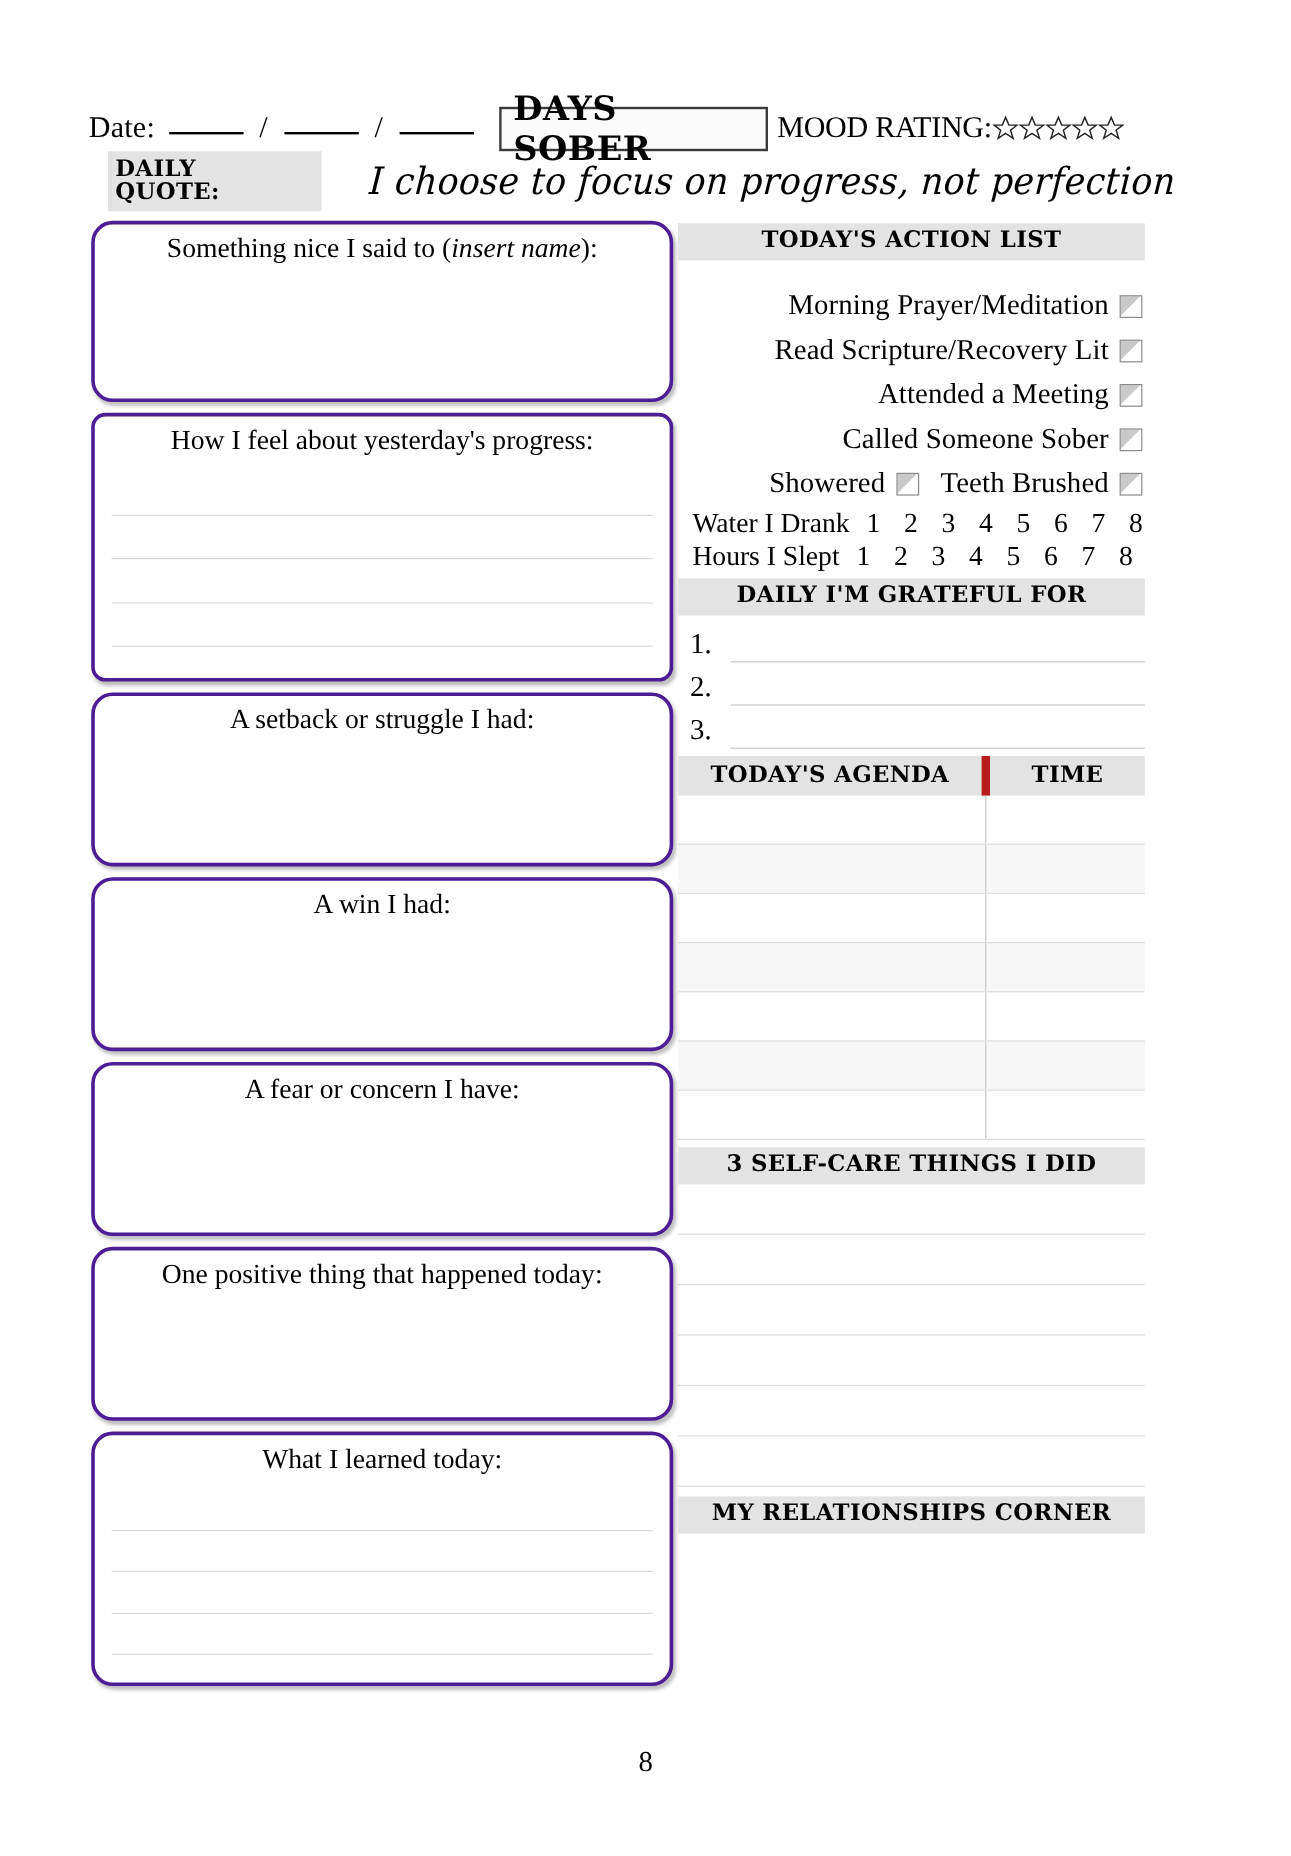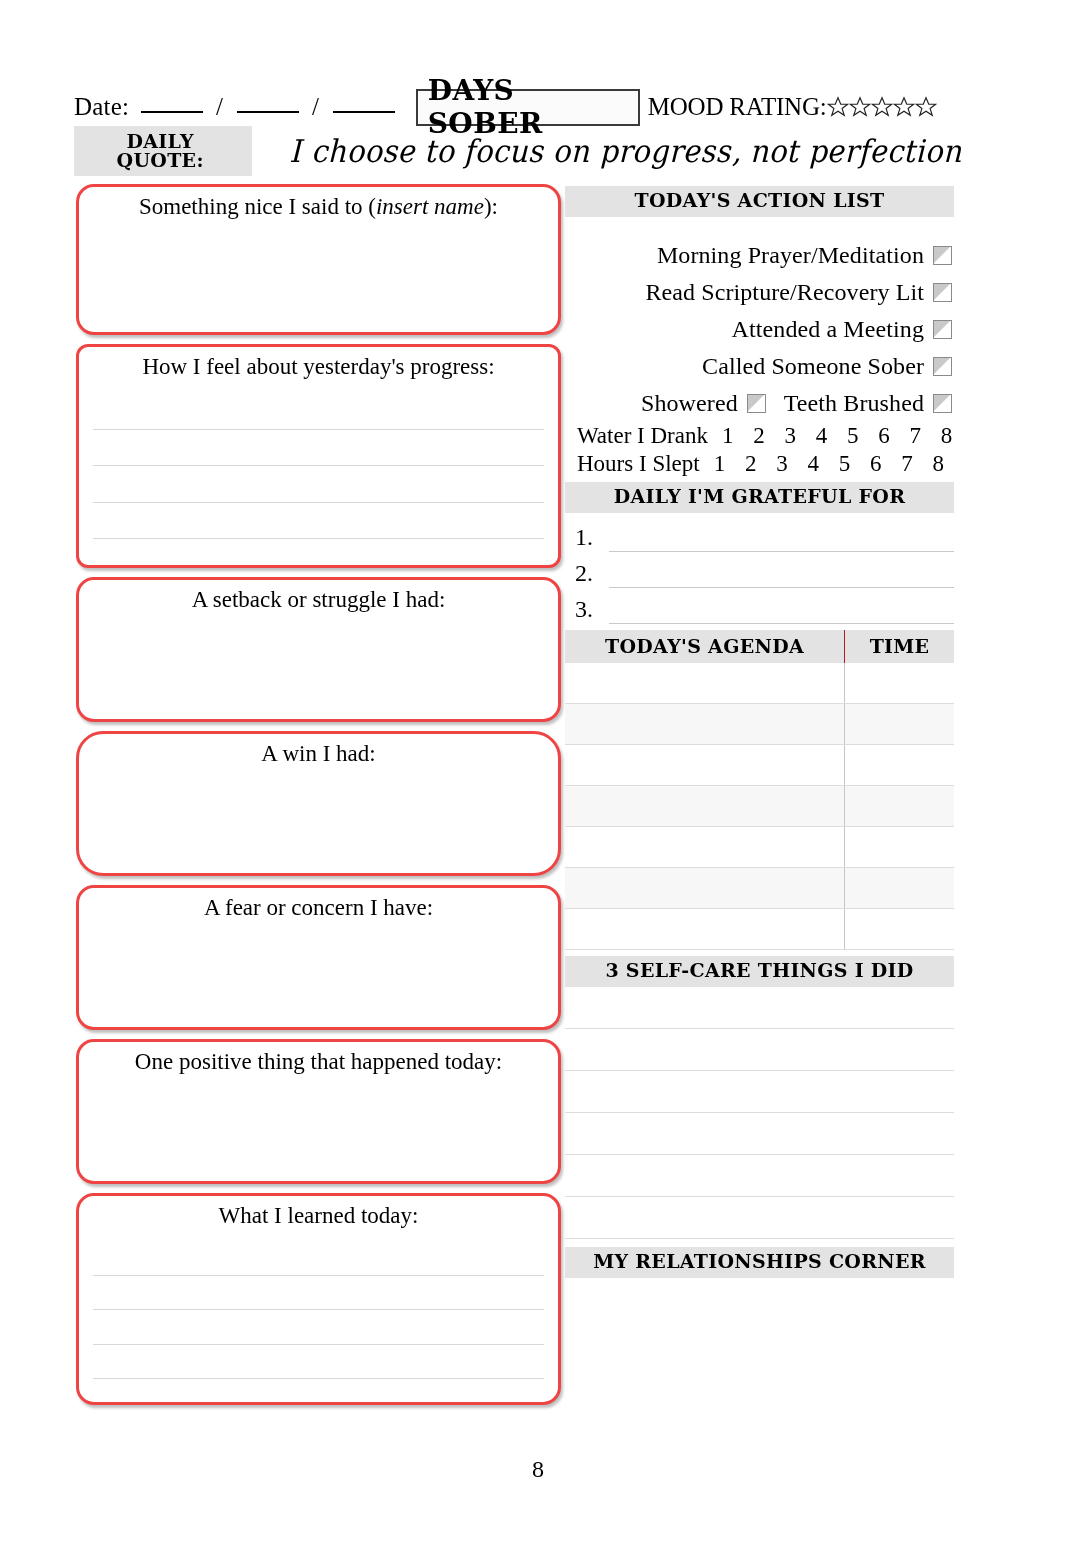"DAILY QUOTE:" .header-row2 { left: 74px -> 90px; text-align: center -> none }
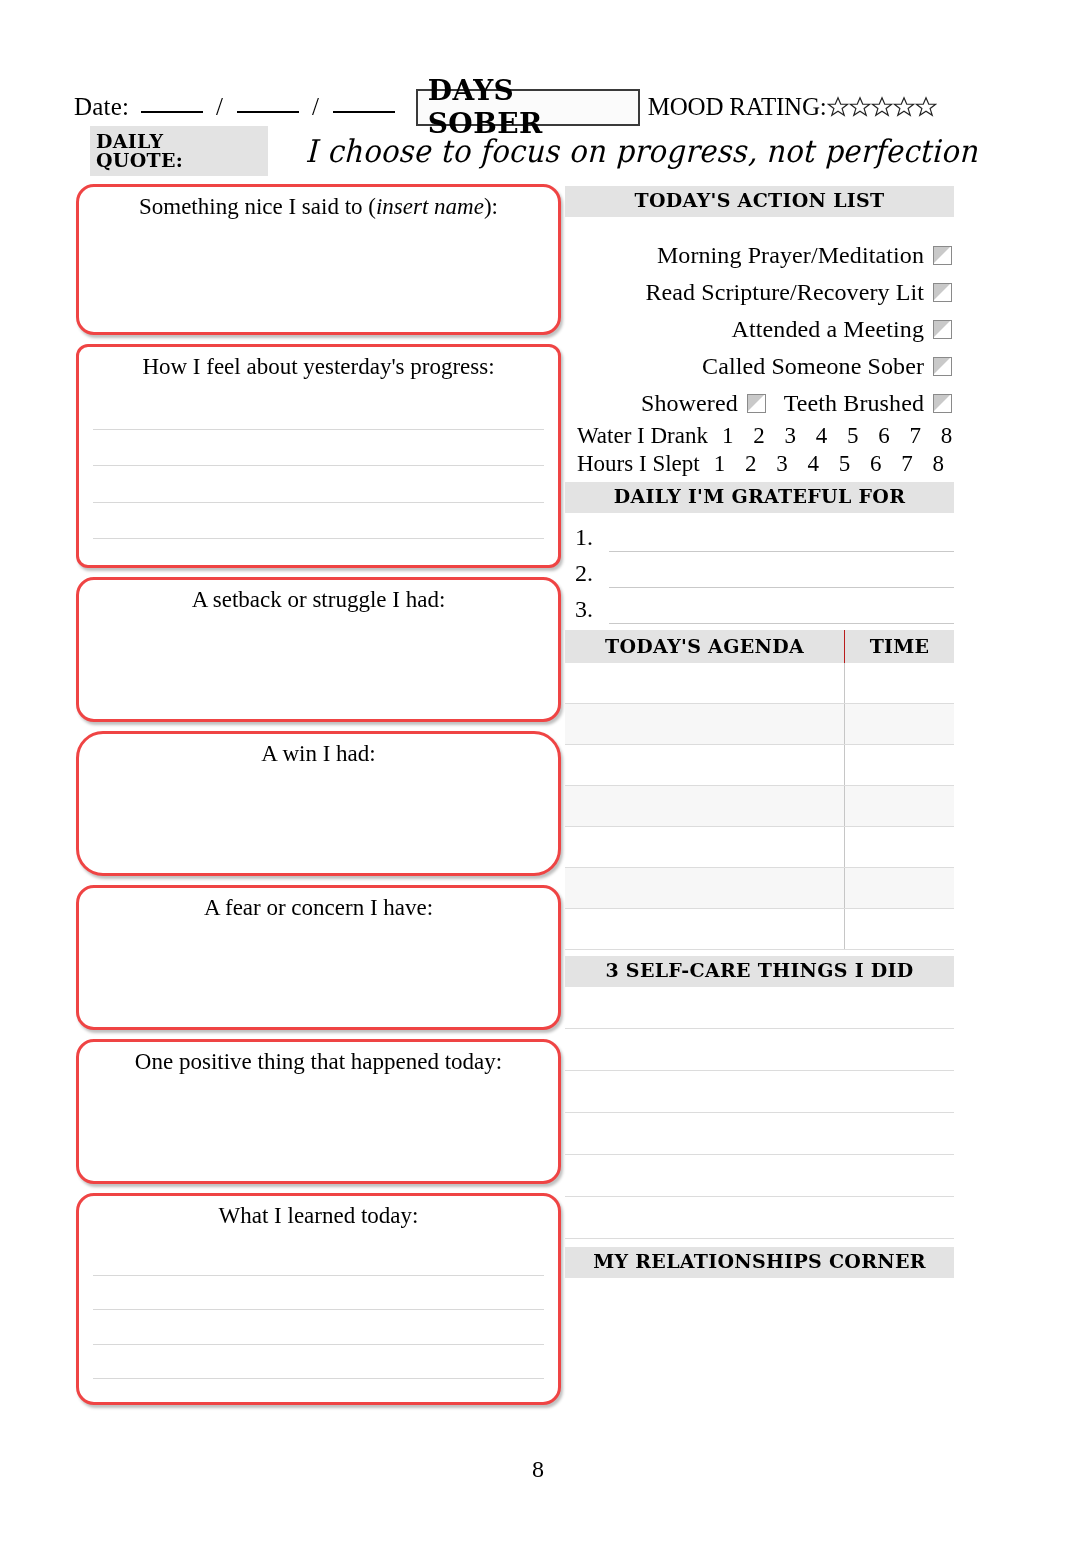"Something nice I said to" .rbox { border: 3px solid #ef4444 -> 3px solid #4c1d95 }
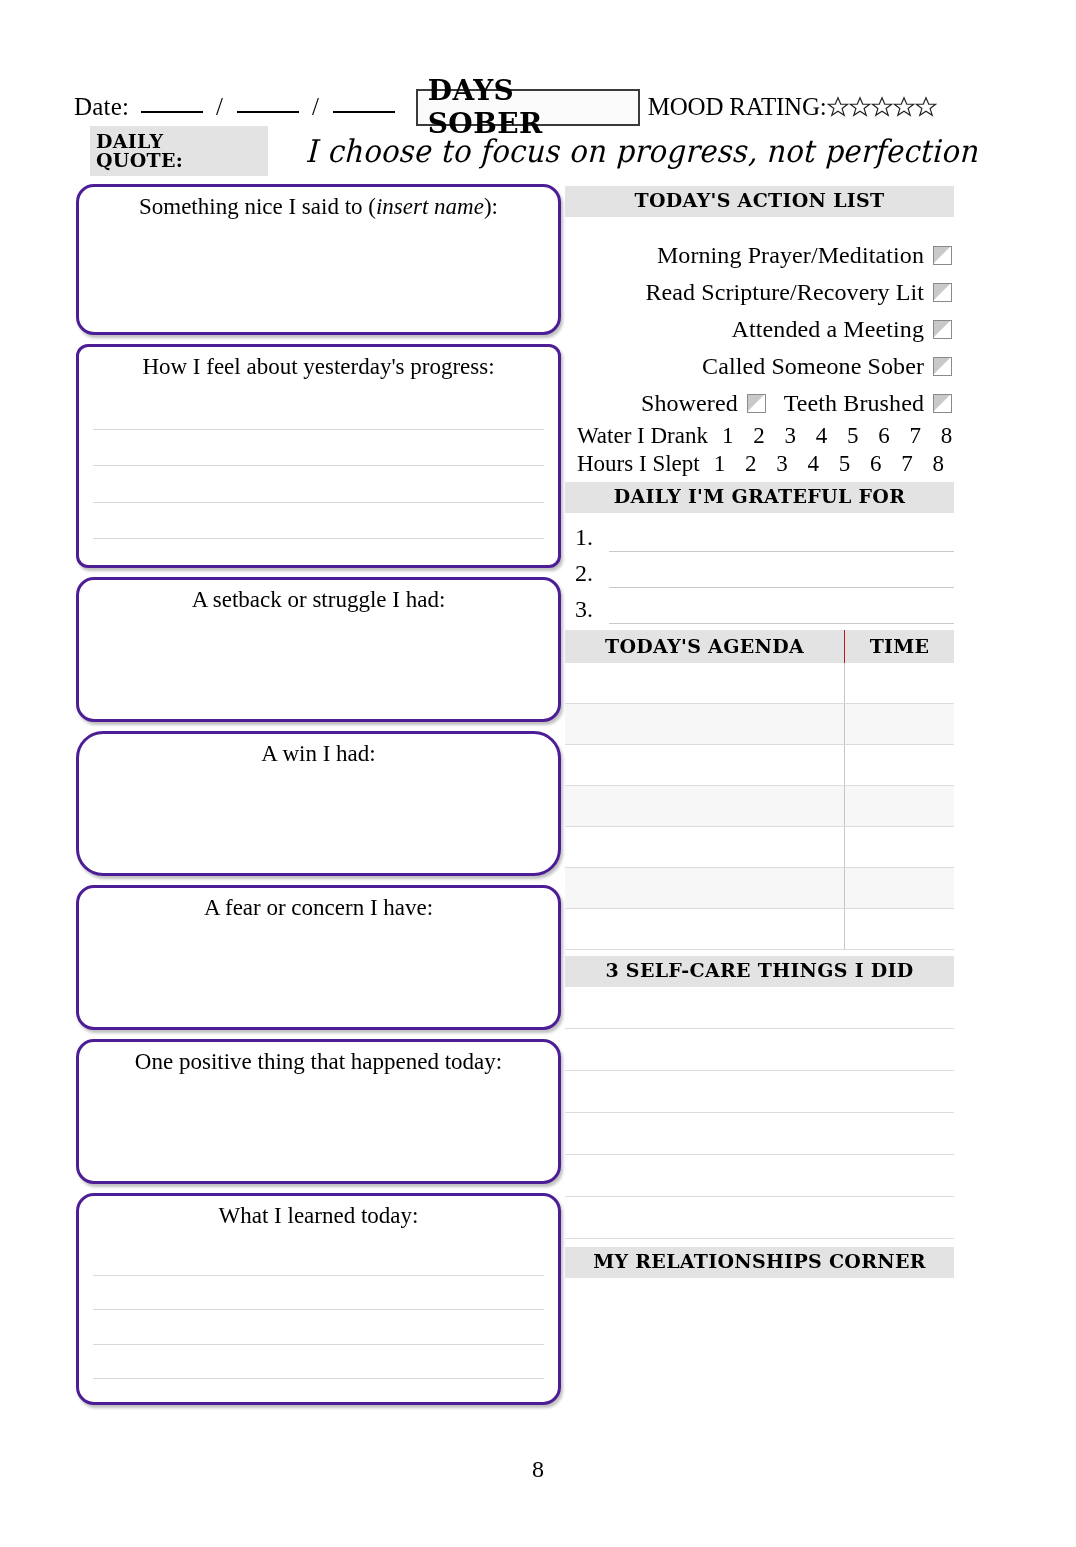"TIME" .agenda-table th.time-col { border-left: 1px solid #b91c1c -> 7px solid #b91c1c; width: 109px -> 129px }
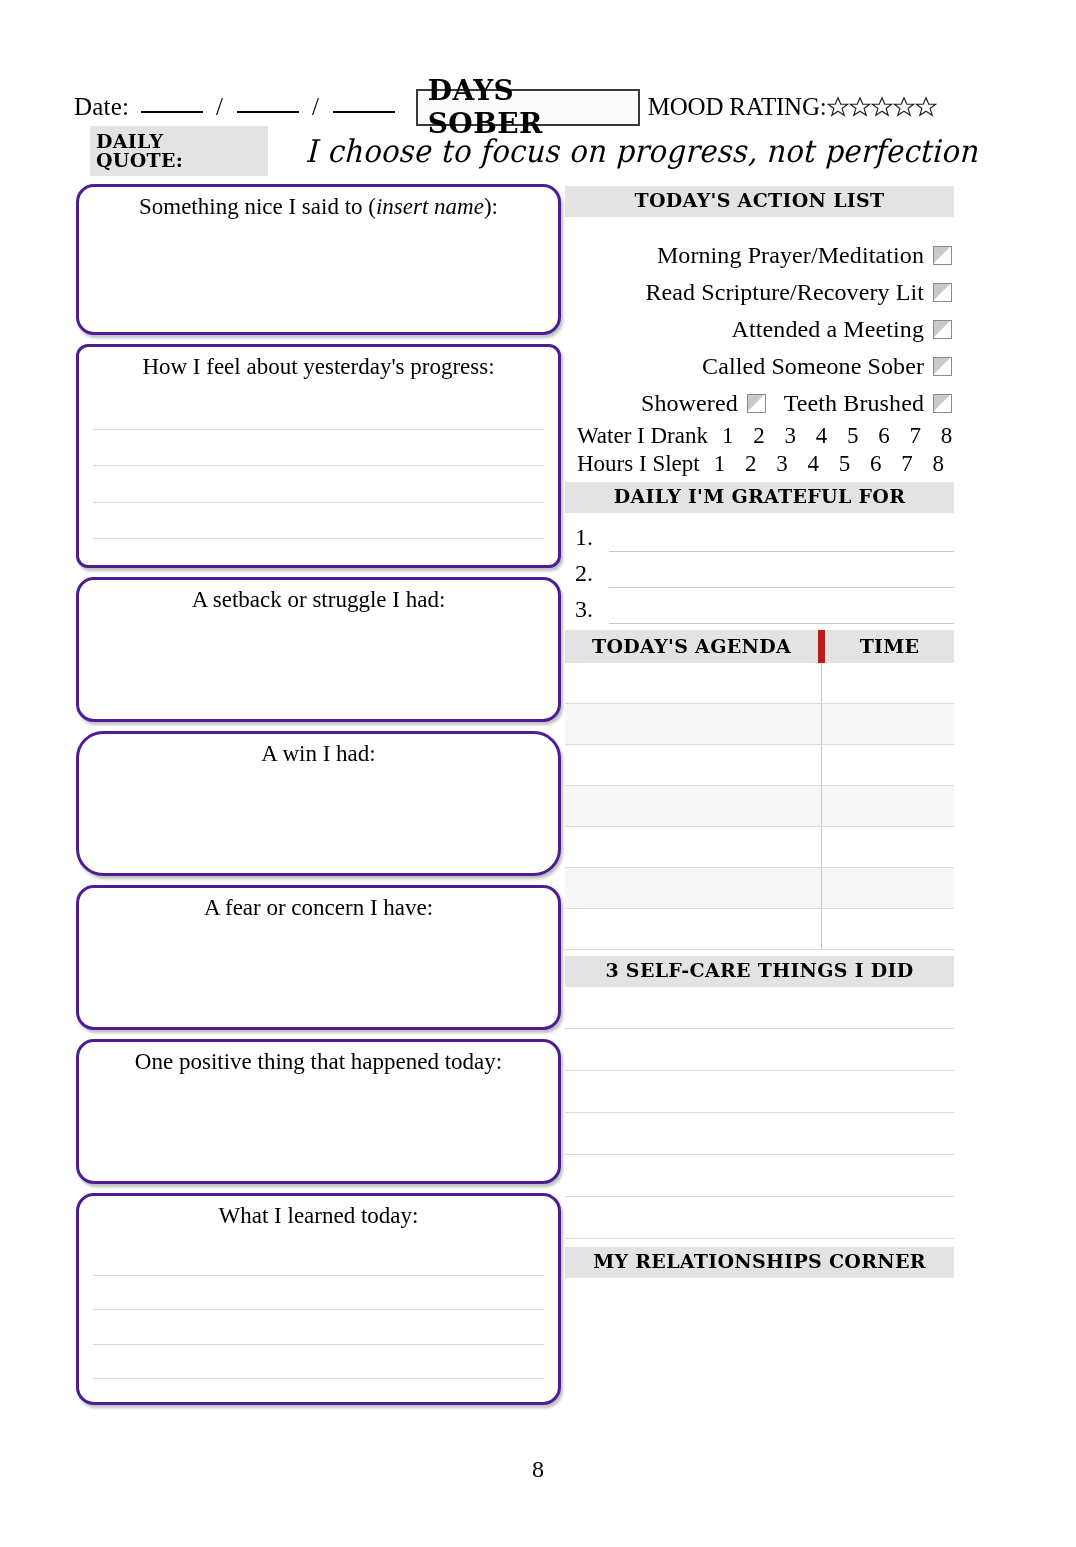"A win I had:" div.rbox { border-radius: 27px -> none }
